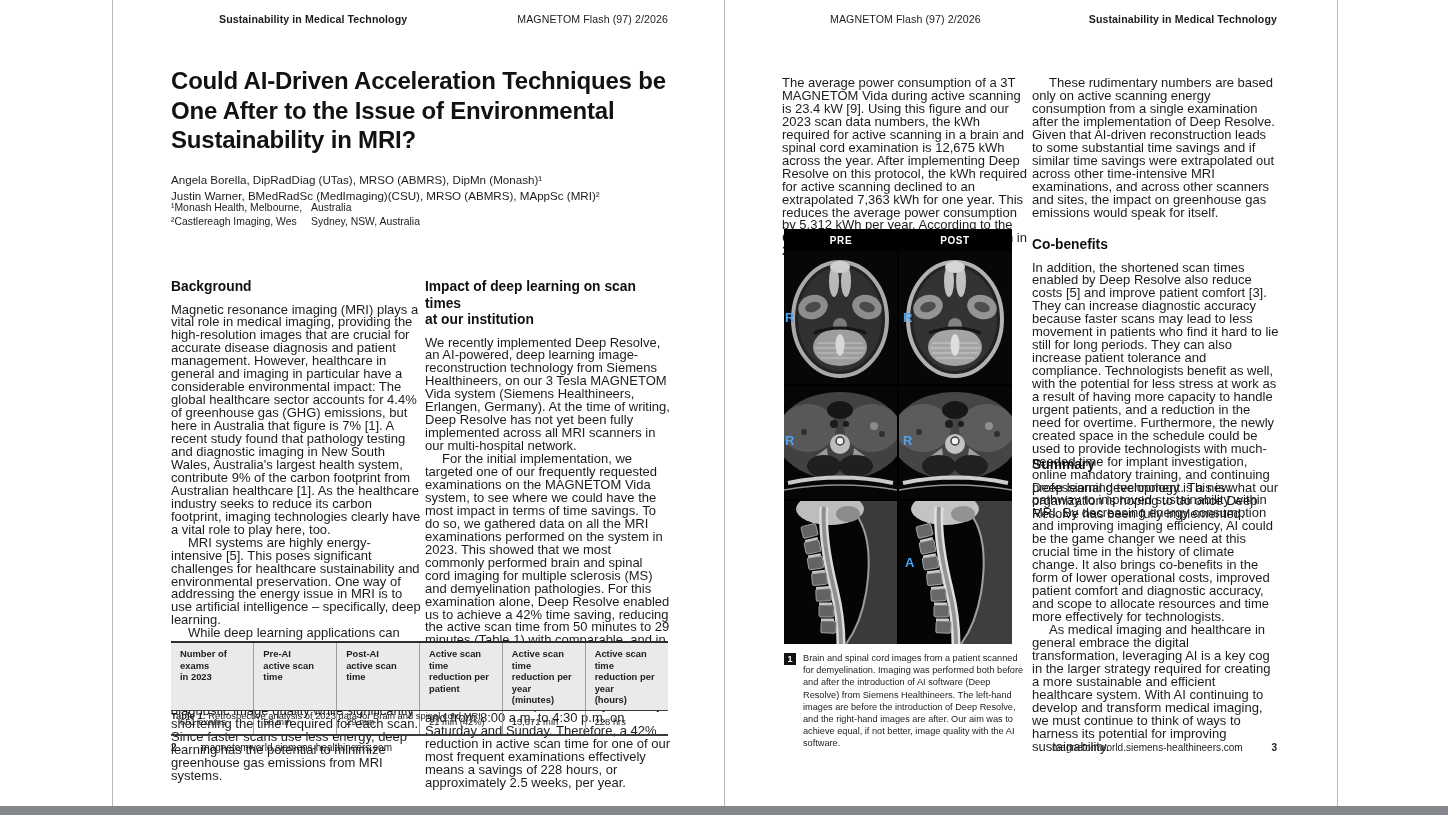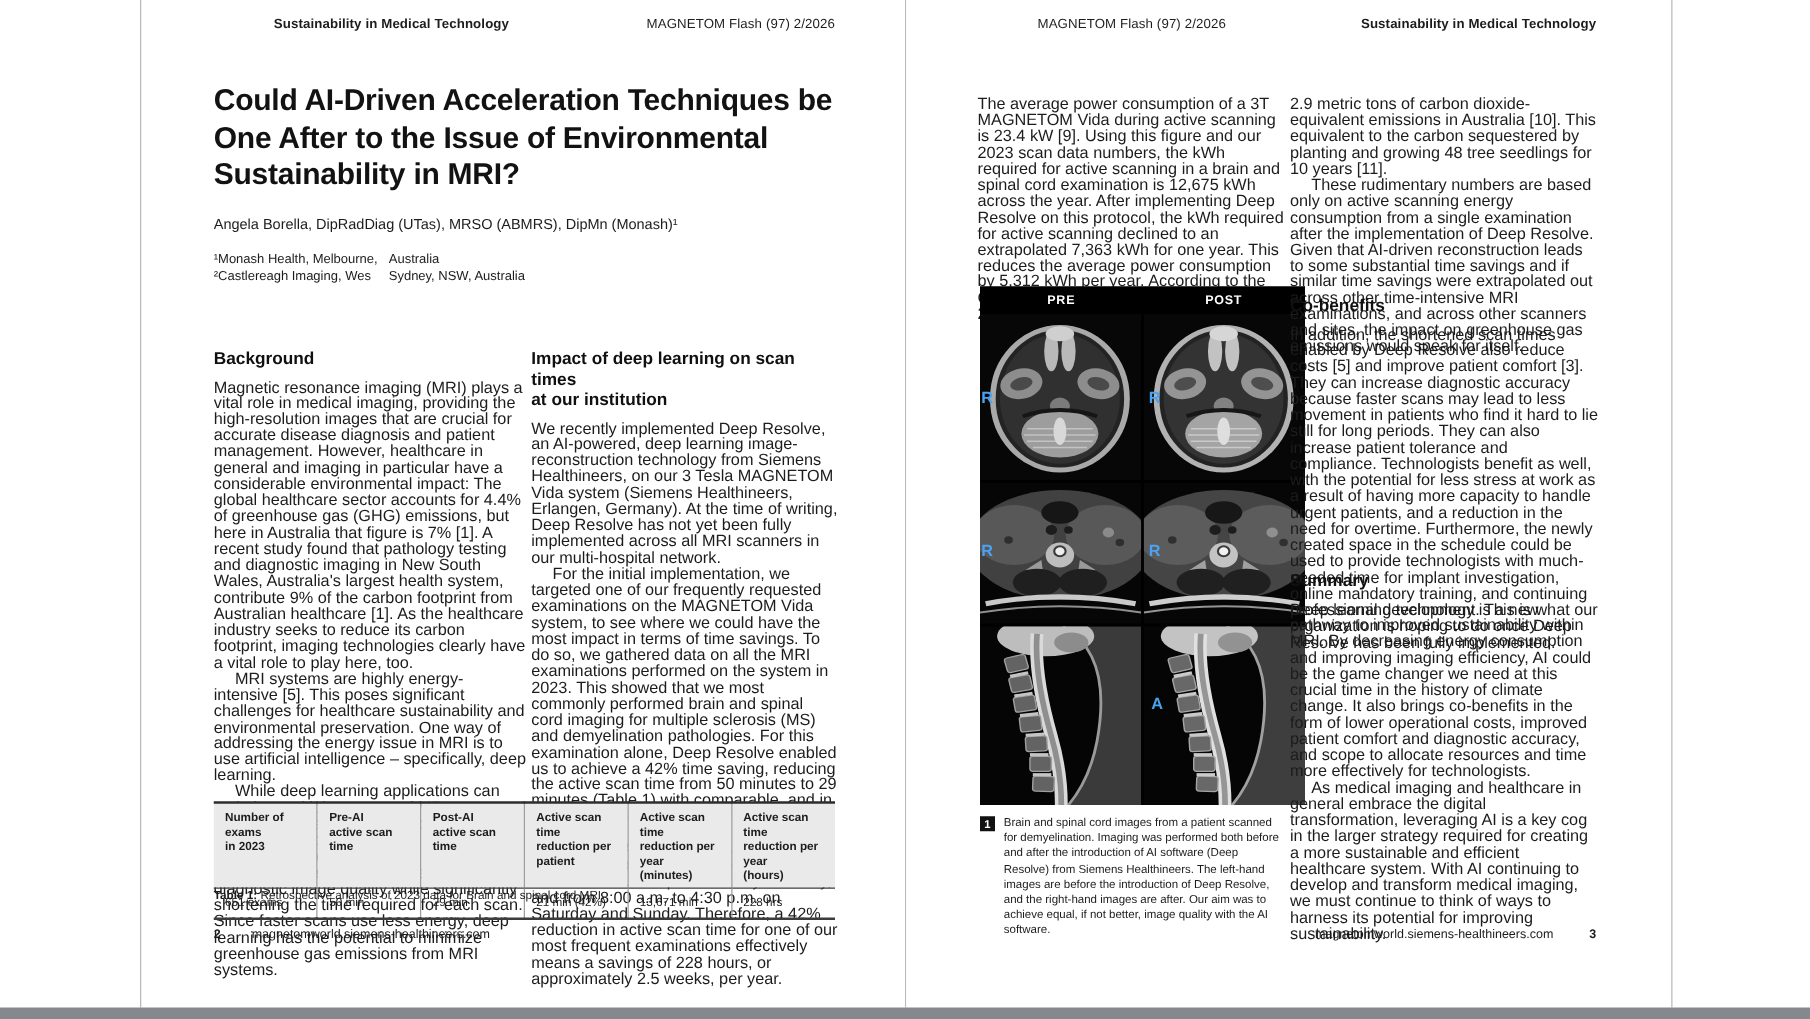"2.9 metric tons of carbon" p.para { html: <p>2.9 metric tons of carbon dioxide-equivalent emissions in Australia [10]. This equivalent to the carbon sequestered by planting and growing 48 tree seedlings for 10 years [11].</p> -> none }
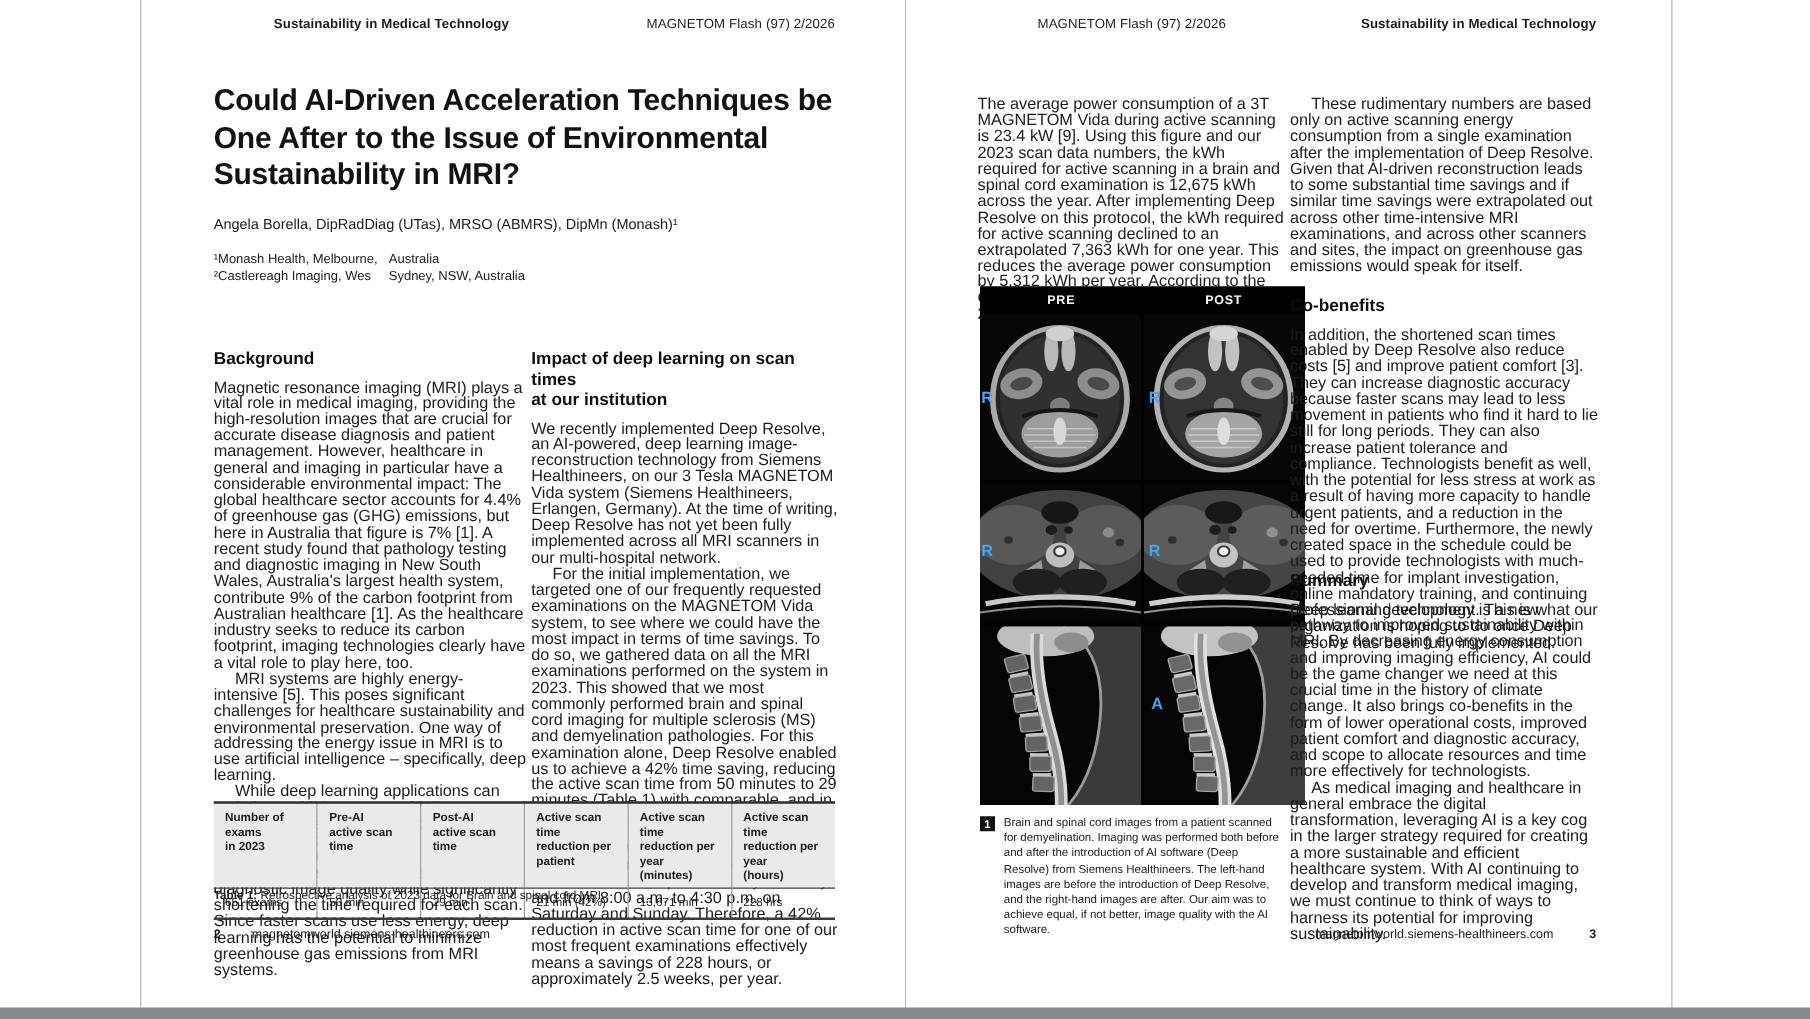"Justin Warner, BMedRadSc" div { html: none -> <div>Justin Warner, BMedRadSc (MedImaging)(CSU), MRSO (ABMRS), MAppSc (MRI)²</div> }
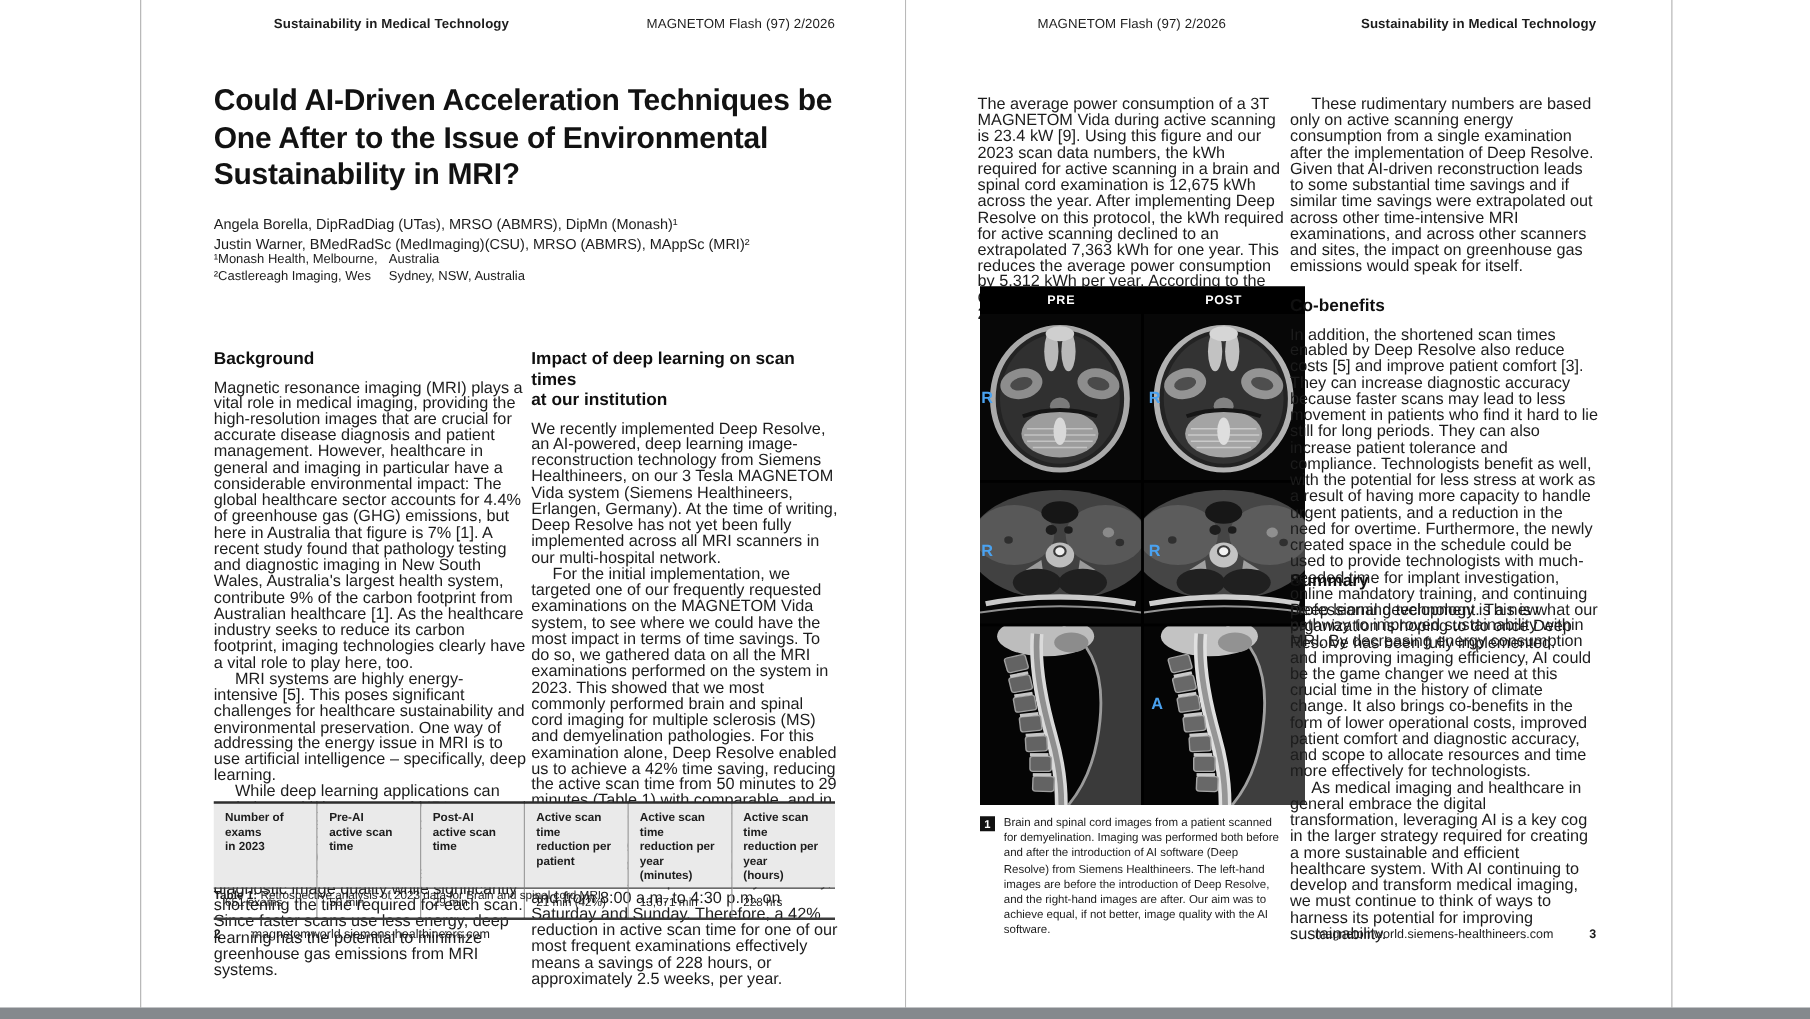"PRE" .mri-figure { width: 260px -> 228px }
